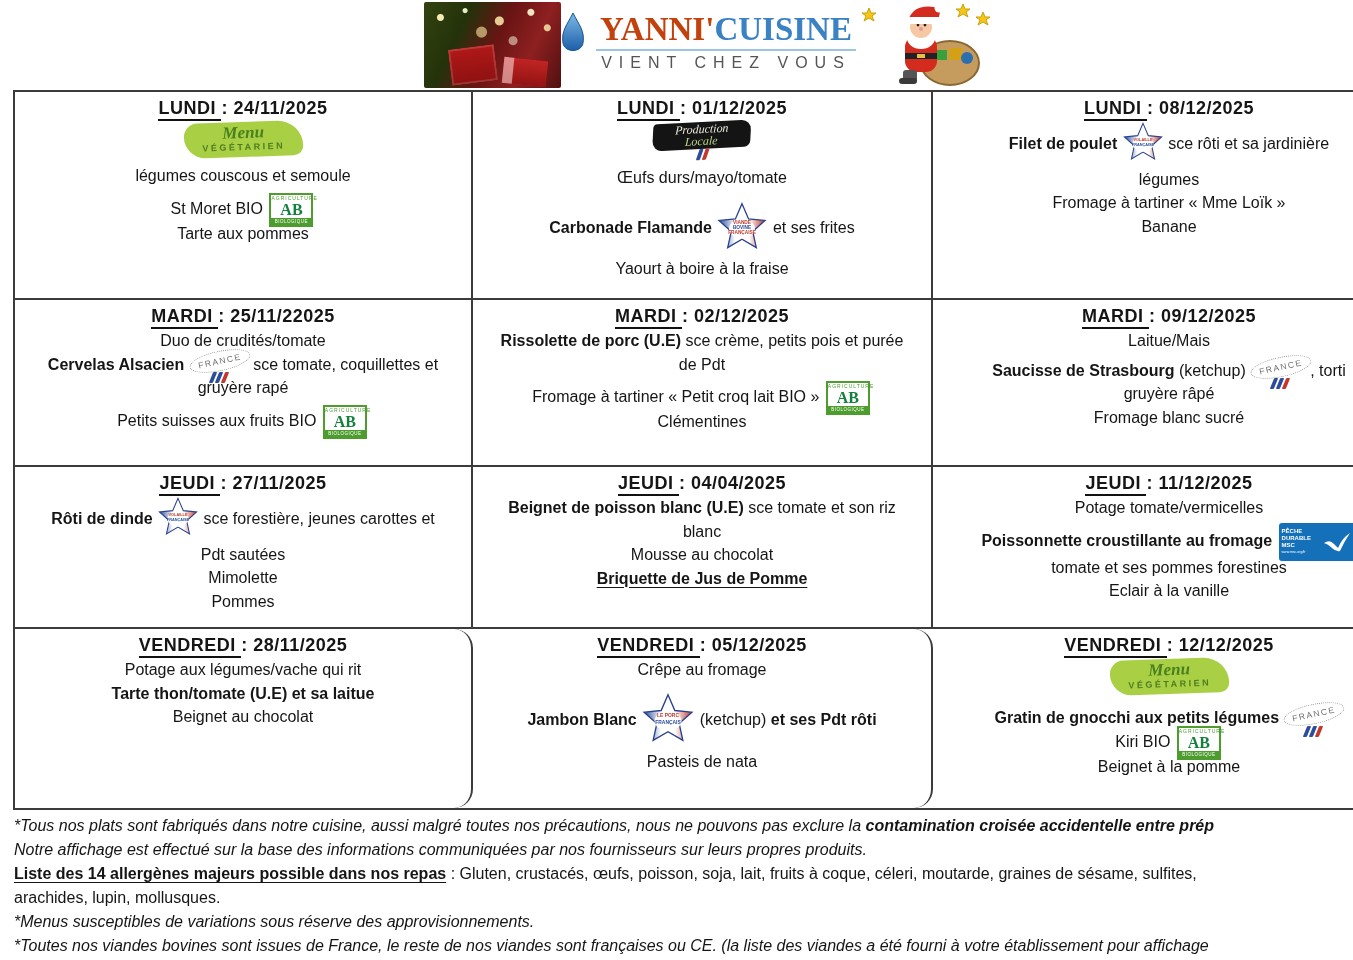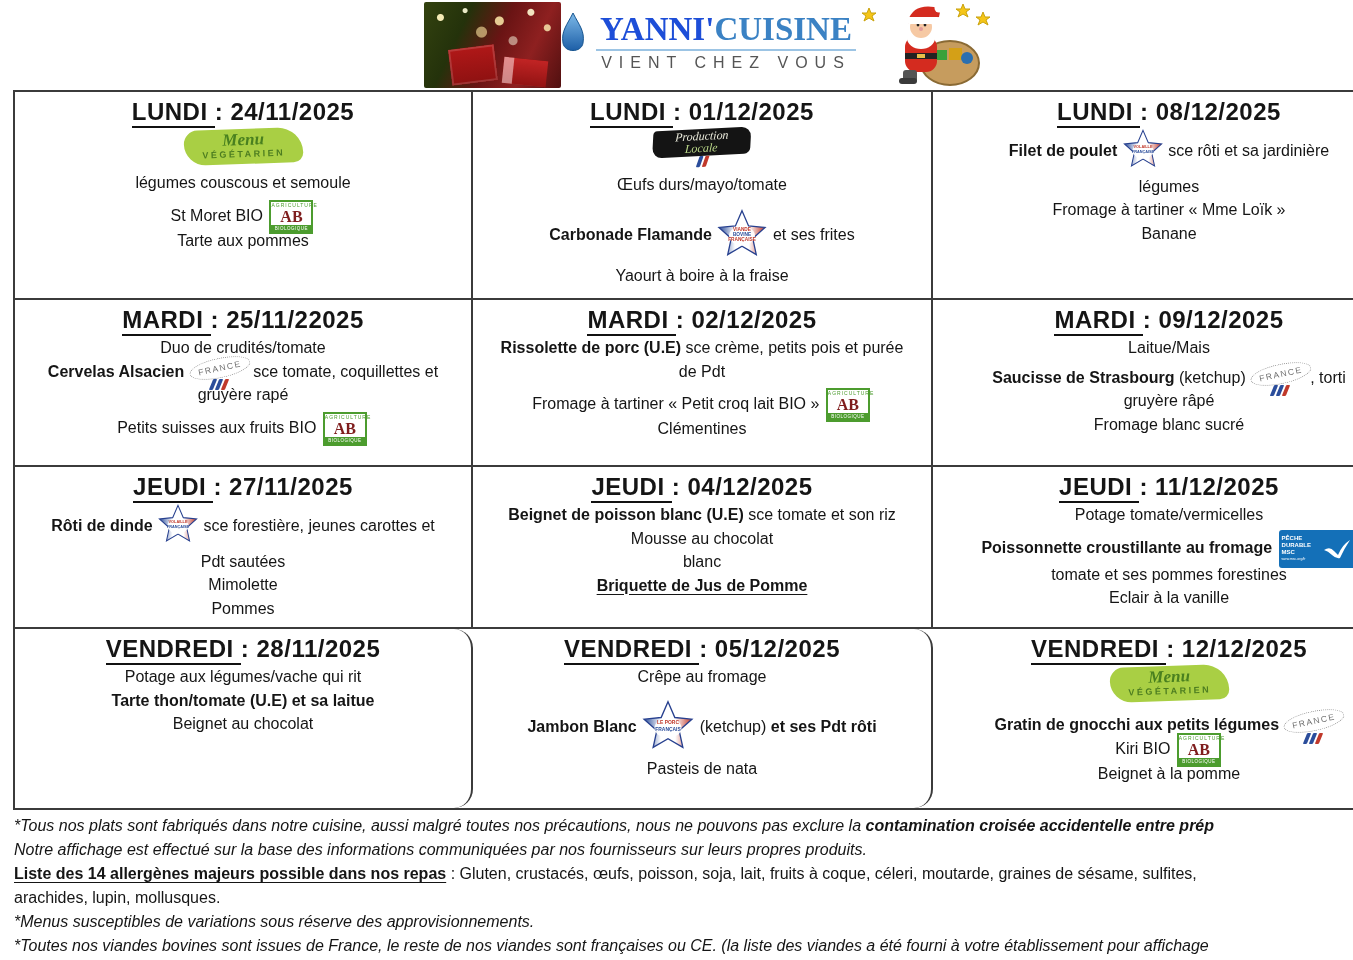"YANNI'" .brand-prefix { color: #1d4ed8 -> #c2410c }
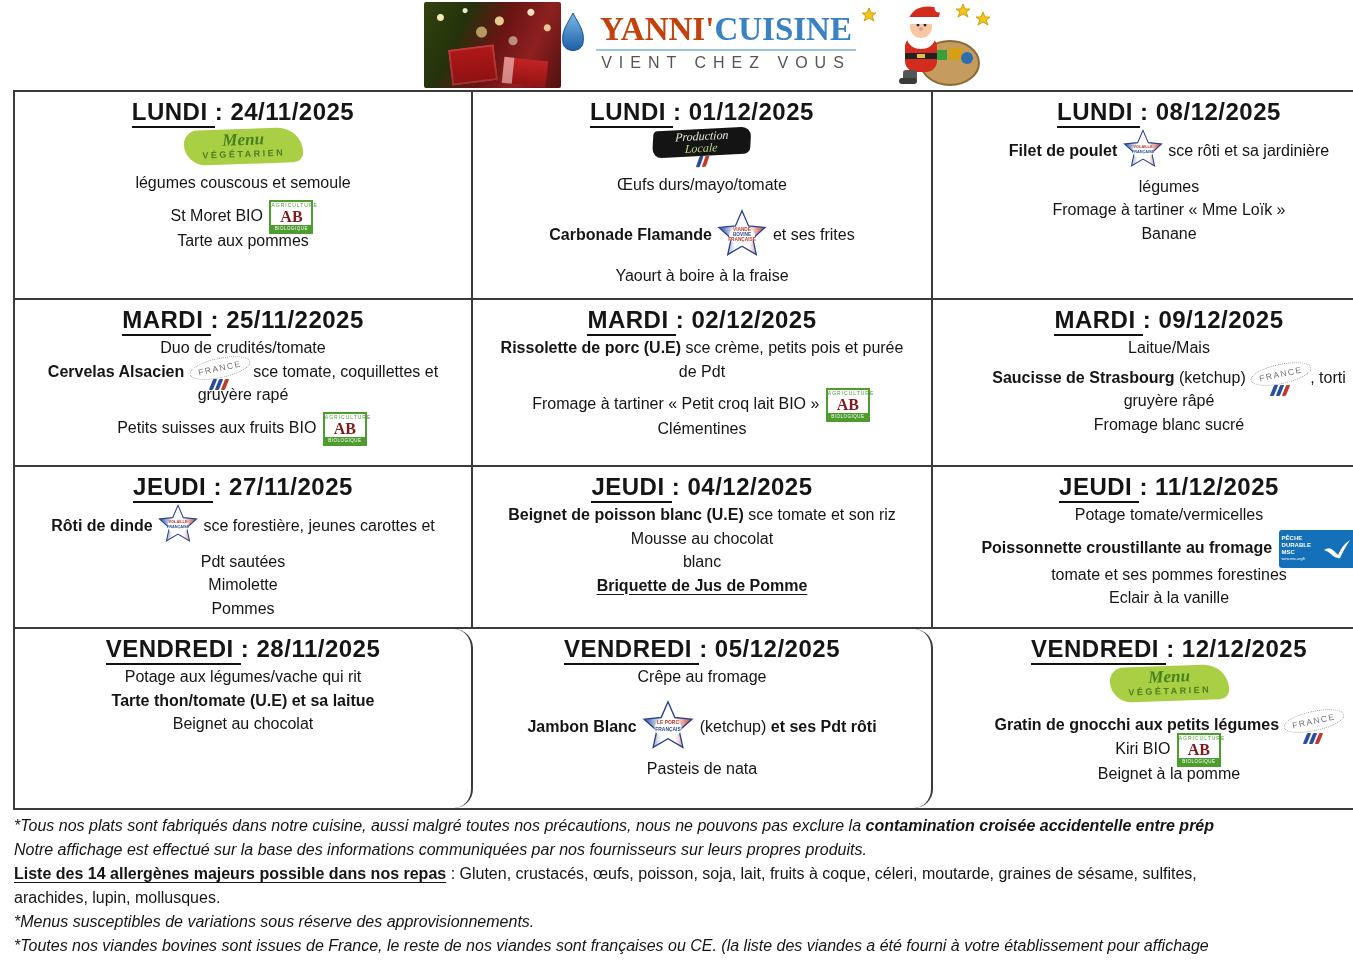"LUNDI : 24/11/2025" .day-header { font-size: 24px -> 18px }
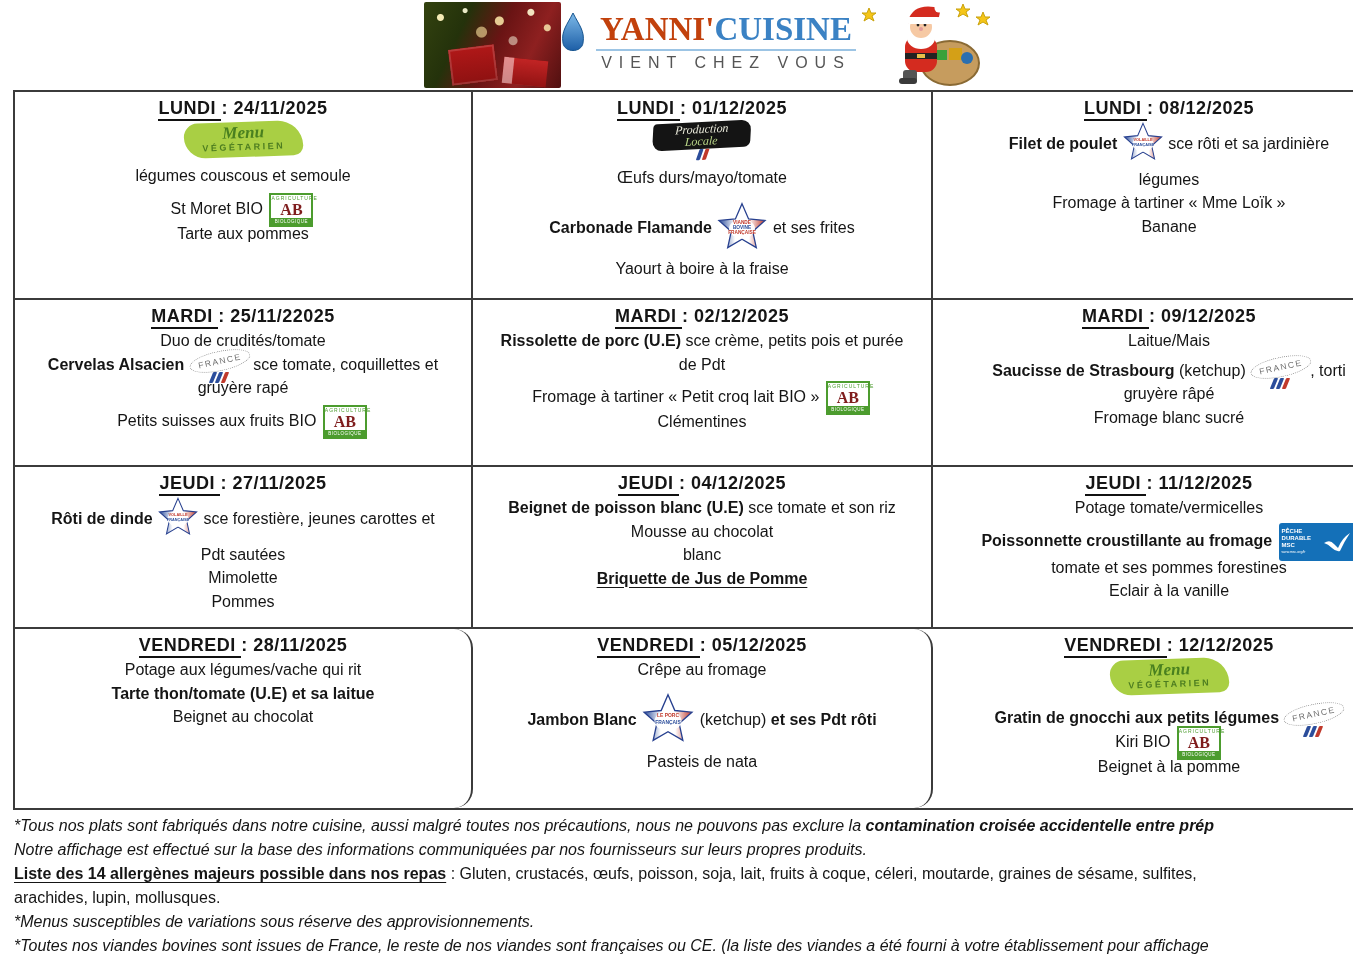"AB" .logo-ab-bio .ab-main { color: #7f1d1d -> #15803d }
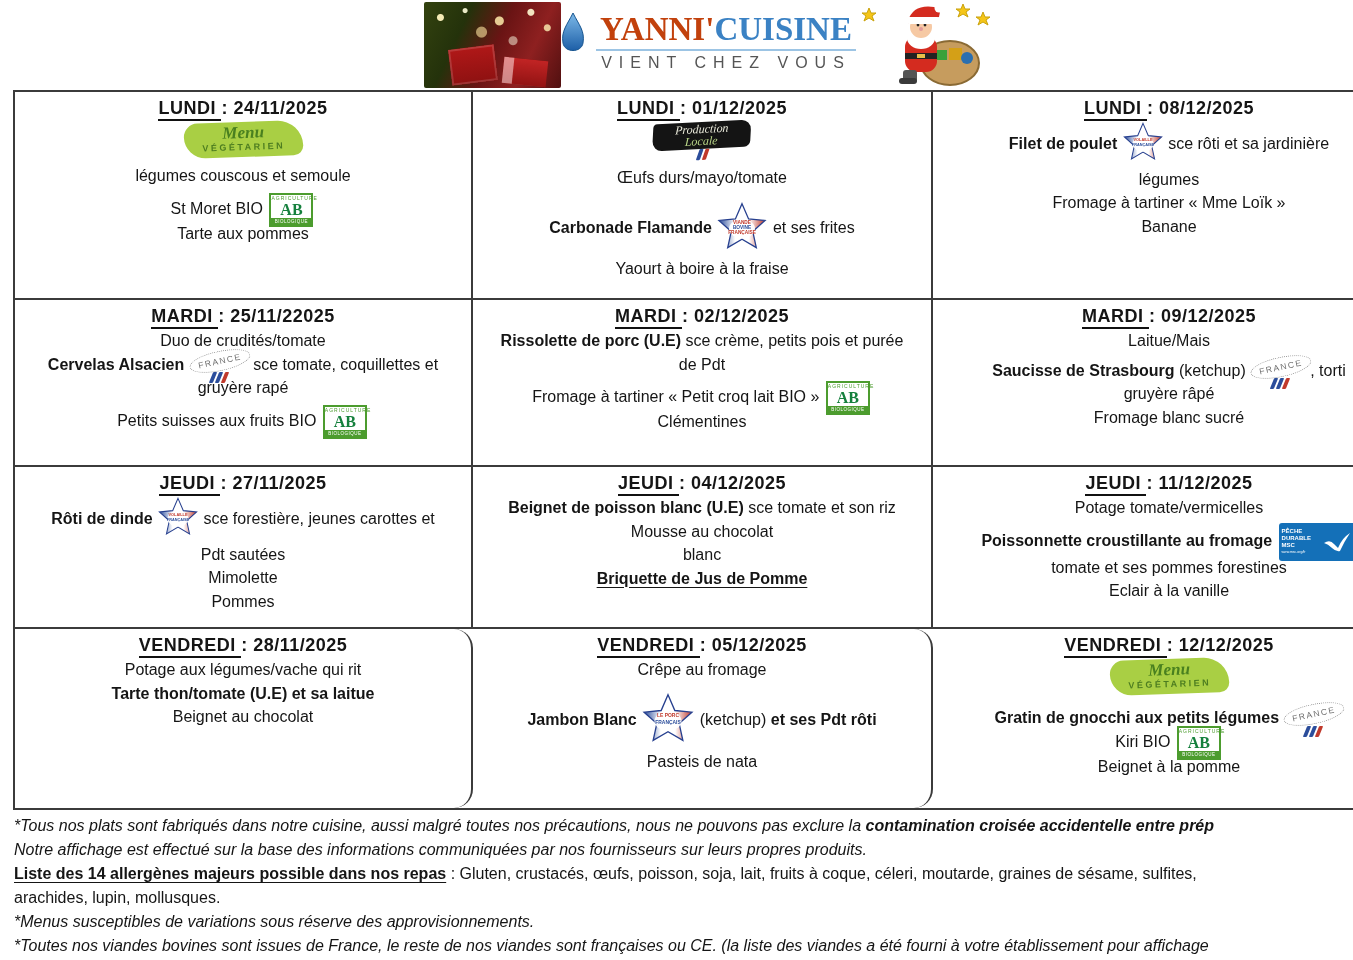": 04/12/2025" span { text: 04/12/2025 -> 04/04/2025 }
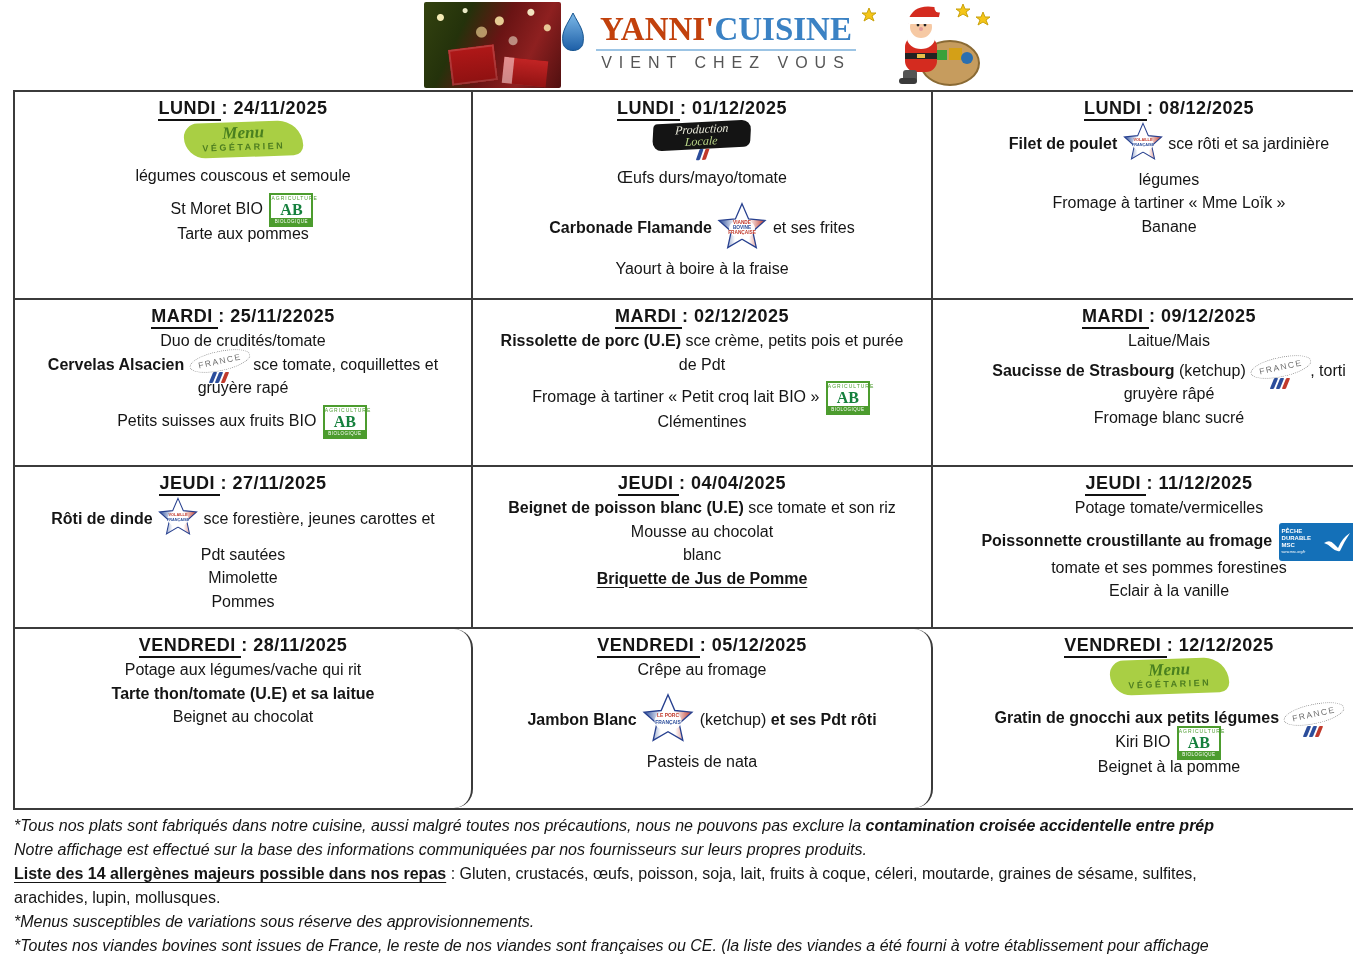"Mousse au chocolat" div.menu-line { order: before "blanc" -> after "blanc" }
